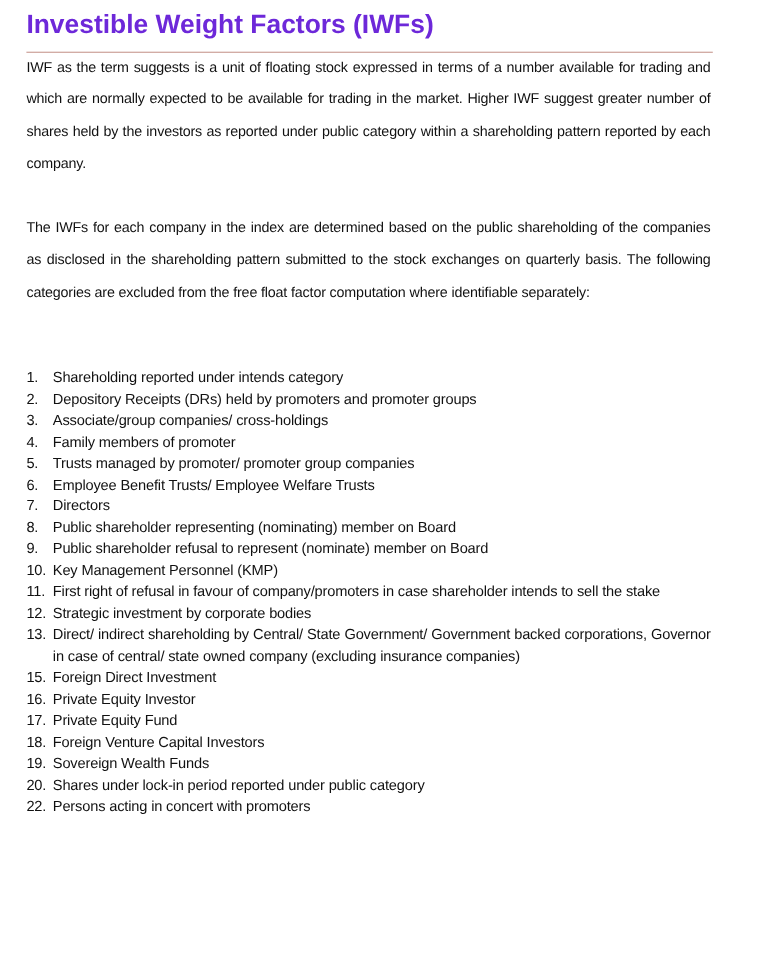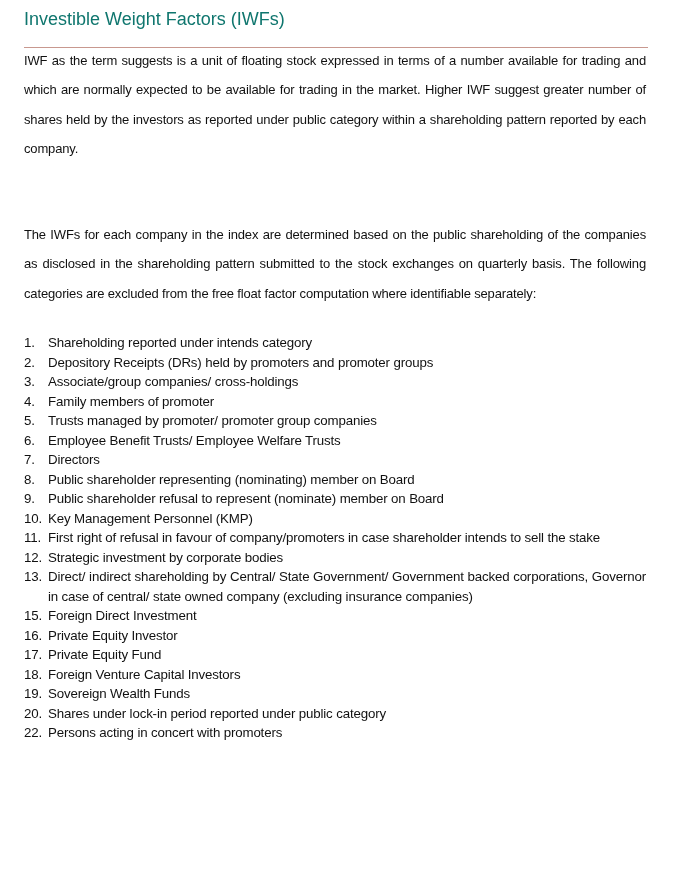"Investible Weight Factors (IWFs)" .title { color: #0f766e -> #6d28d9; font-size: 18px -> 24px; font-weight: normal -> bold }
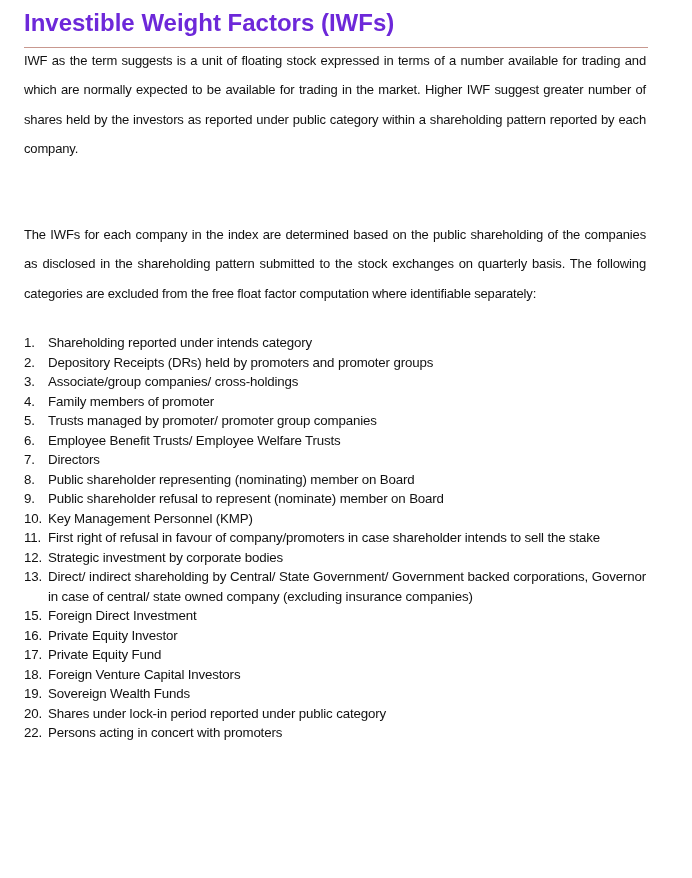"The IWFs for each company" #p2 { margin-top: 28px -> none }
